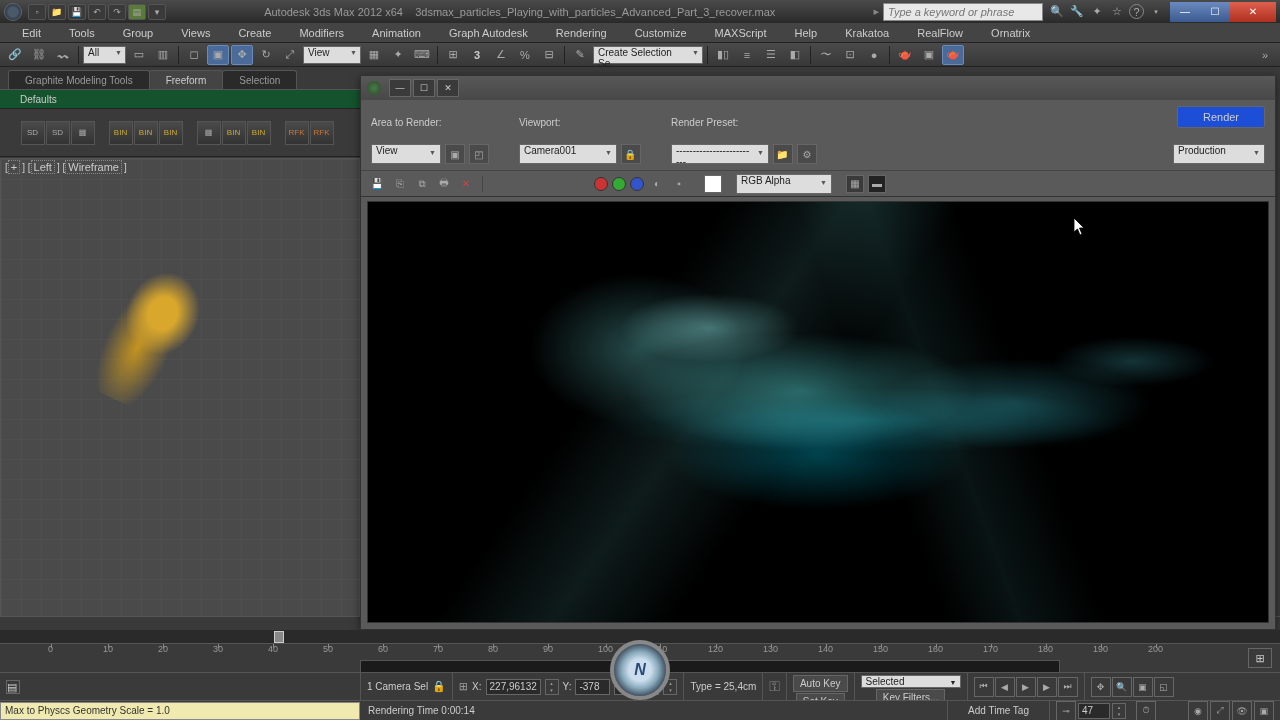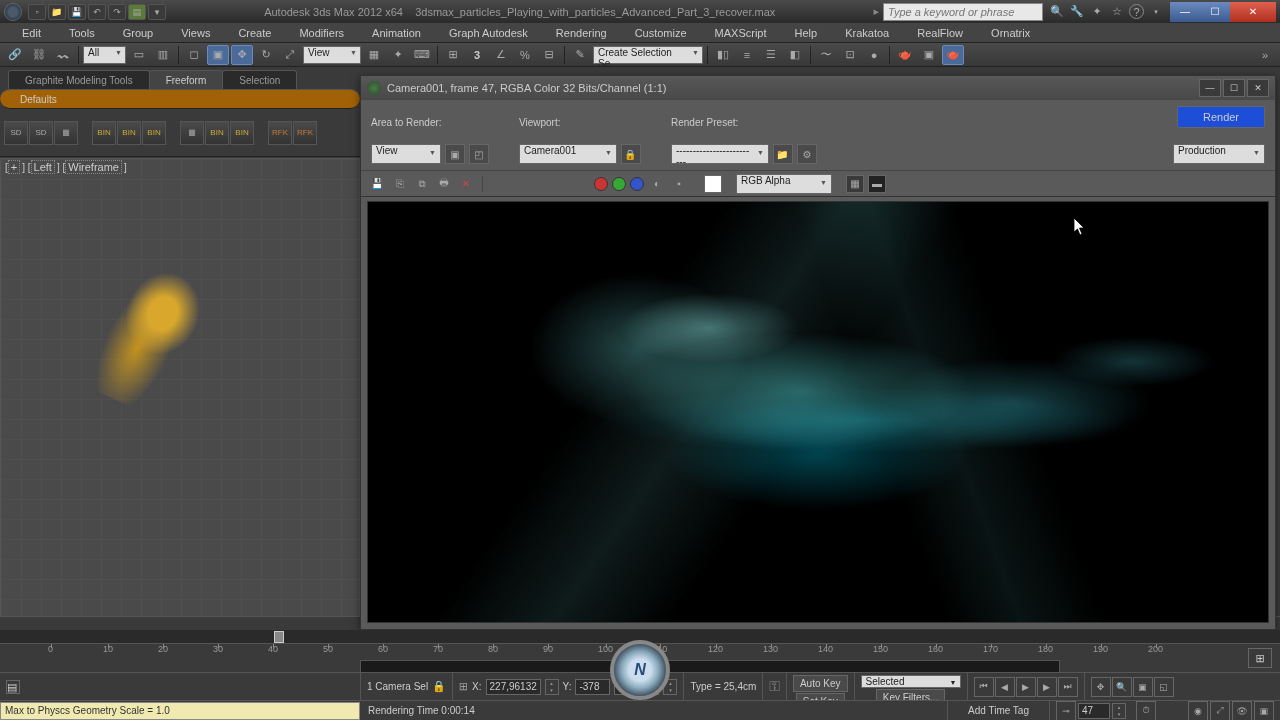"Camera001, frame 47, RGBA Color" div.render-title-text { html: <div>Camera001, frame 47, RGBA Color 32 Bits/Channel (1:1)</div> -> none }
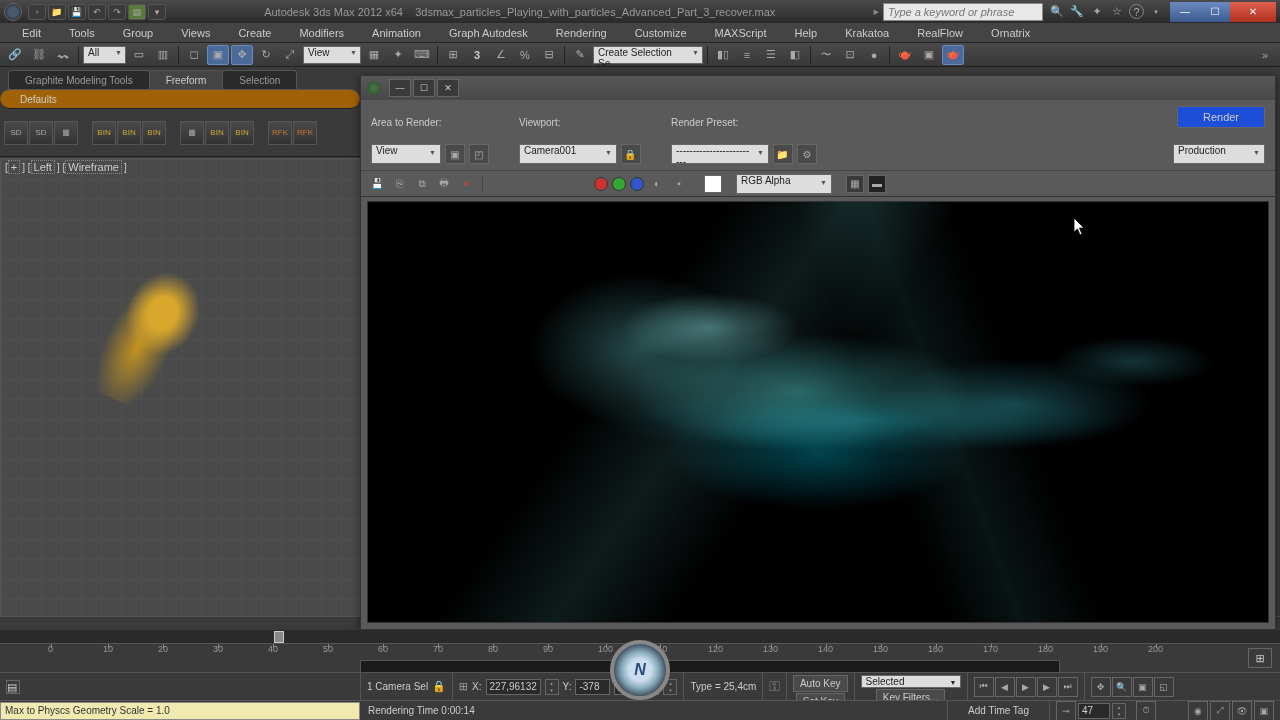"Defaults" .sub-row { background: #a16207 -> #14532d; border-radius: 10px -> none }
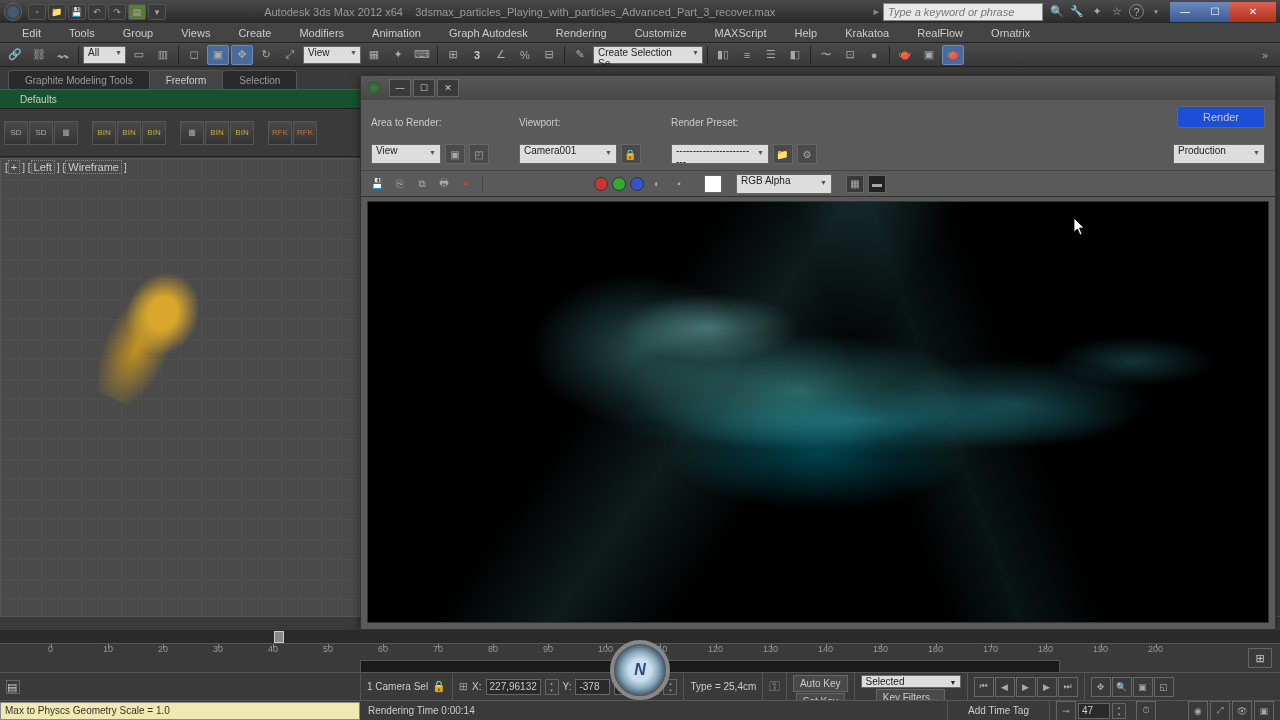"SD" .ribbon { justify-content: none -> center }
